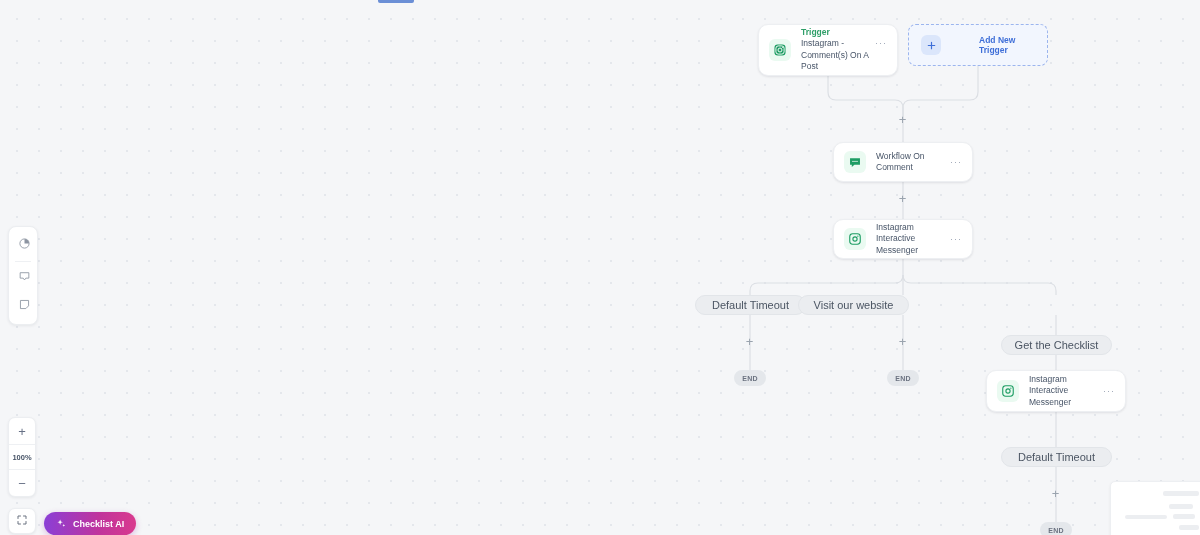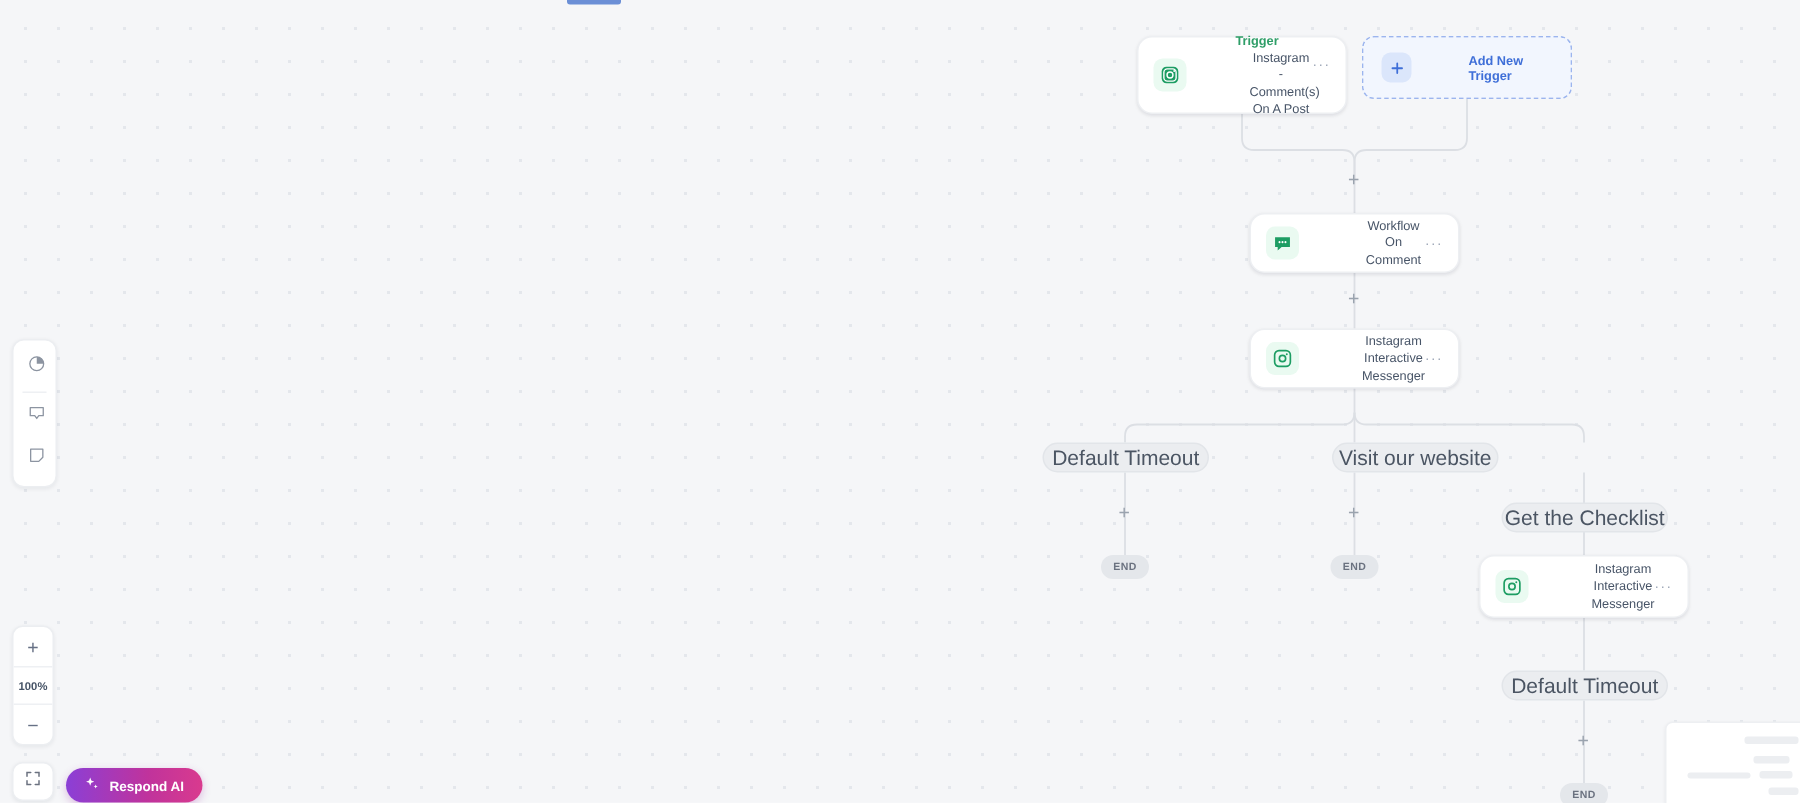"Trigger" .node { text-align: center -> none }
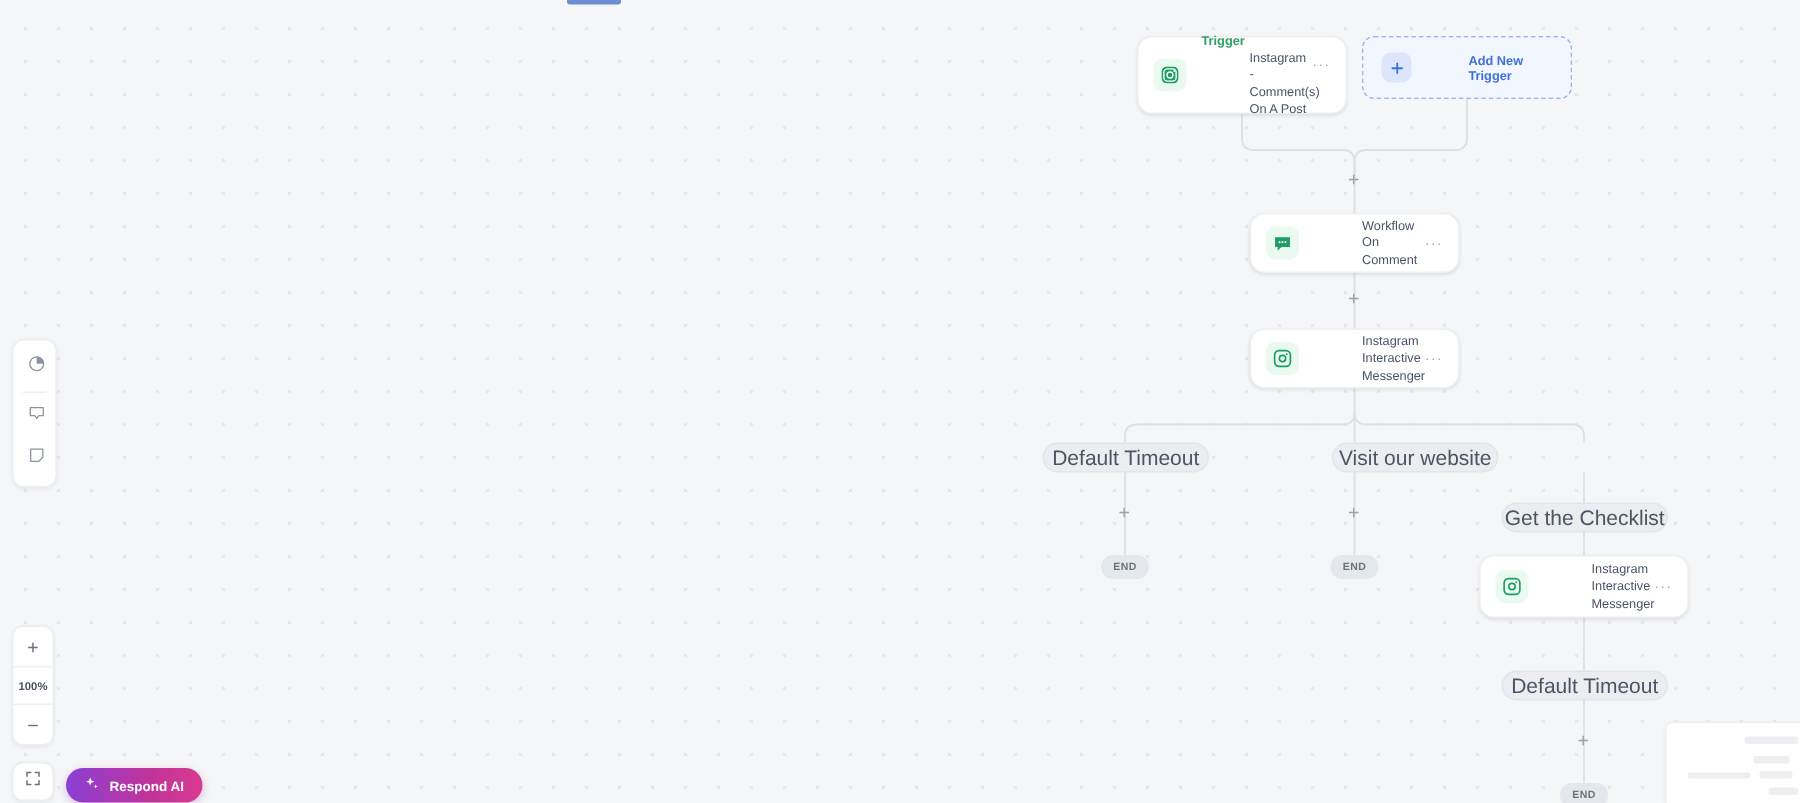"Instagram - Comment(s) On A" .node .title { margin-left: 32px -> none }
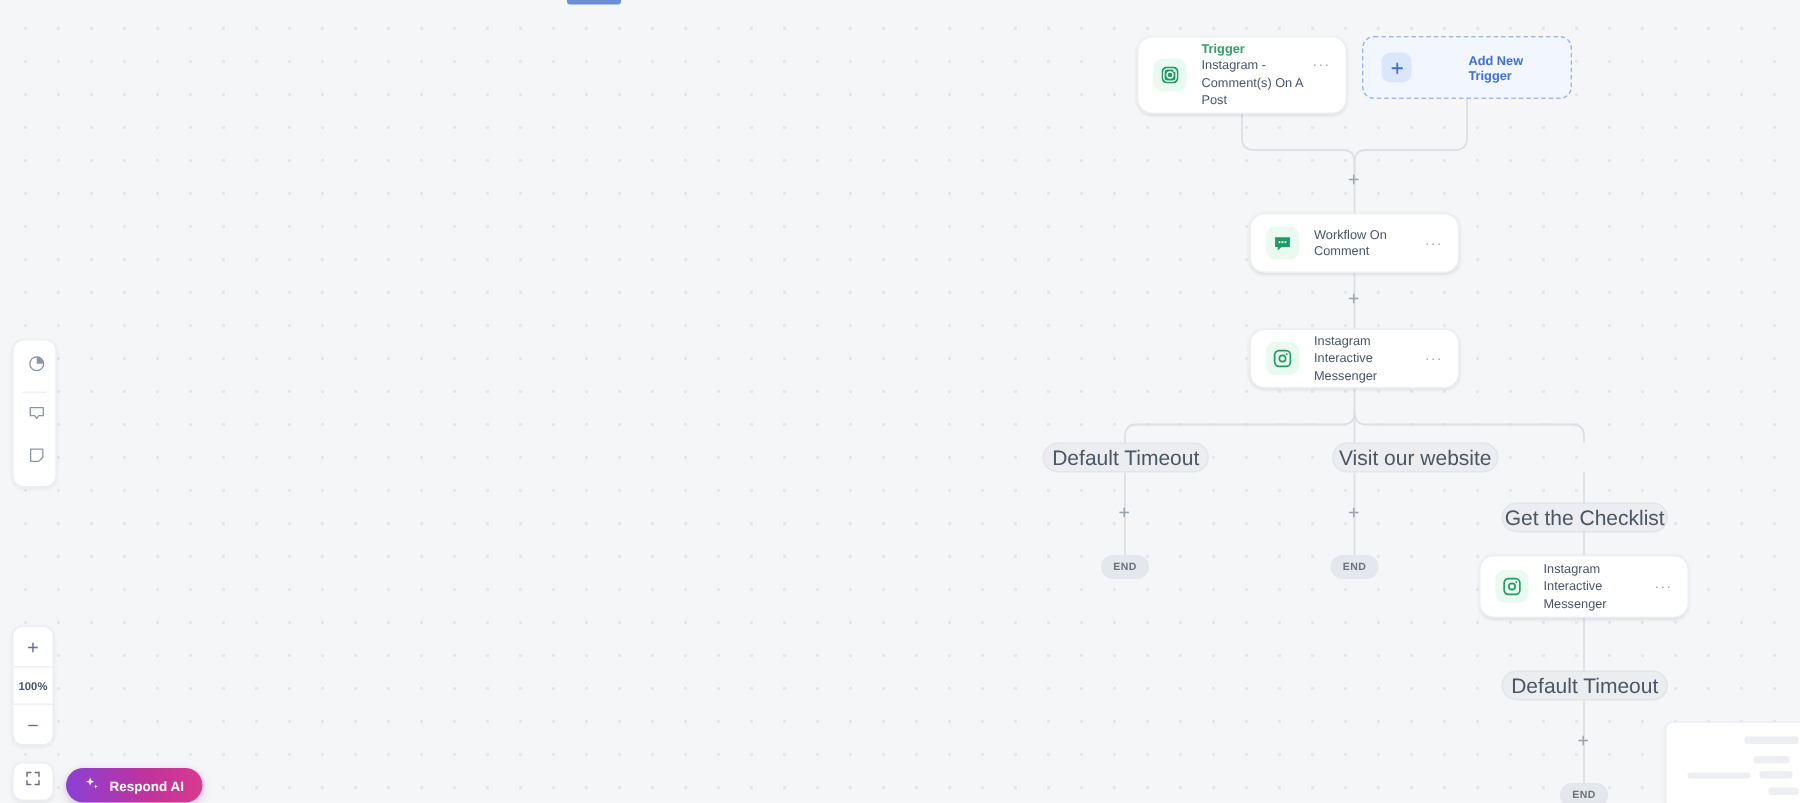"Default Timeout" .pill { font-size: 14px -> 11px }
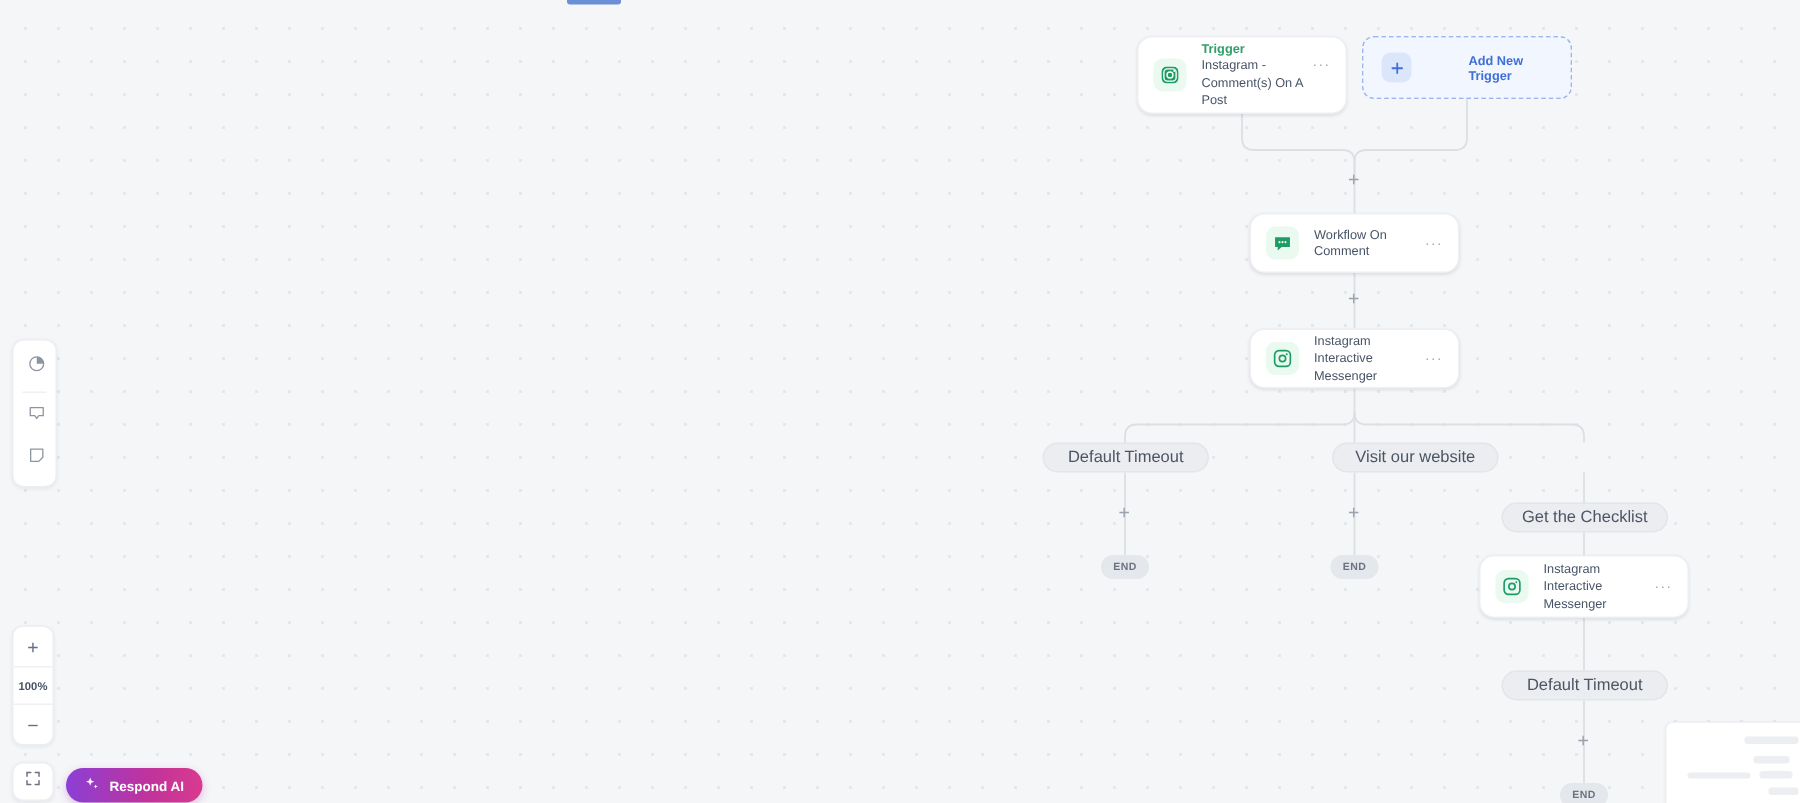"Visit our website" #pill-visit-website { left: 888px -> 798px }
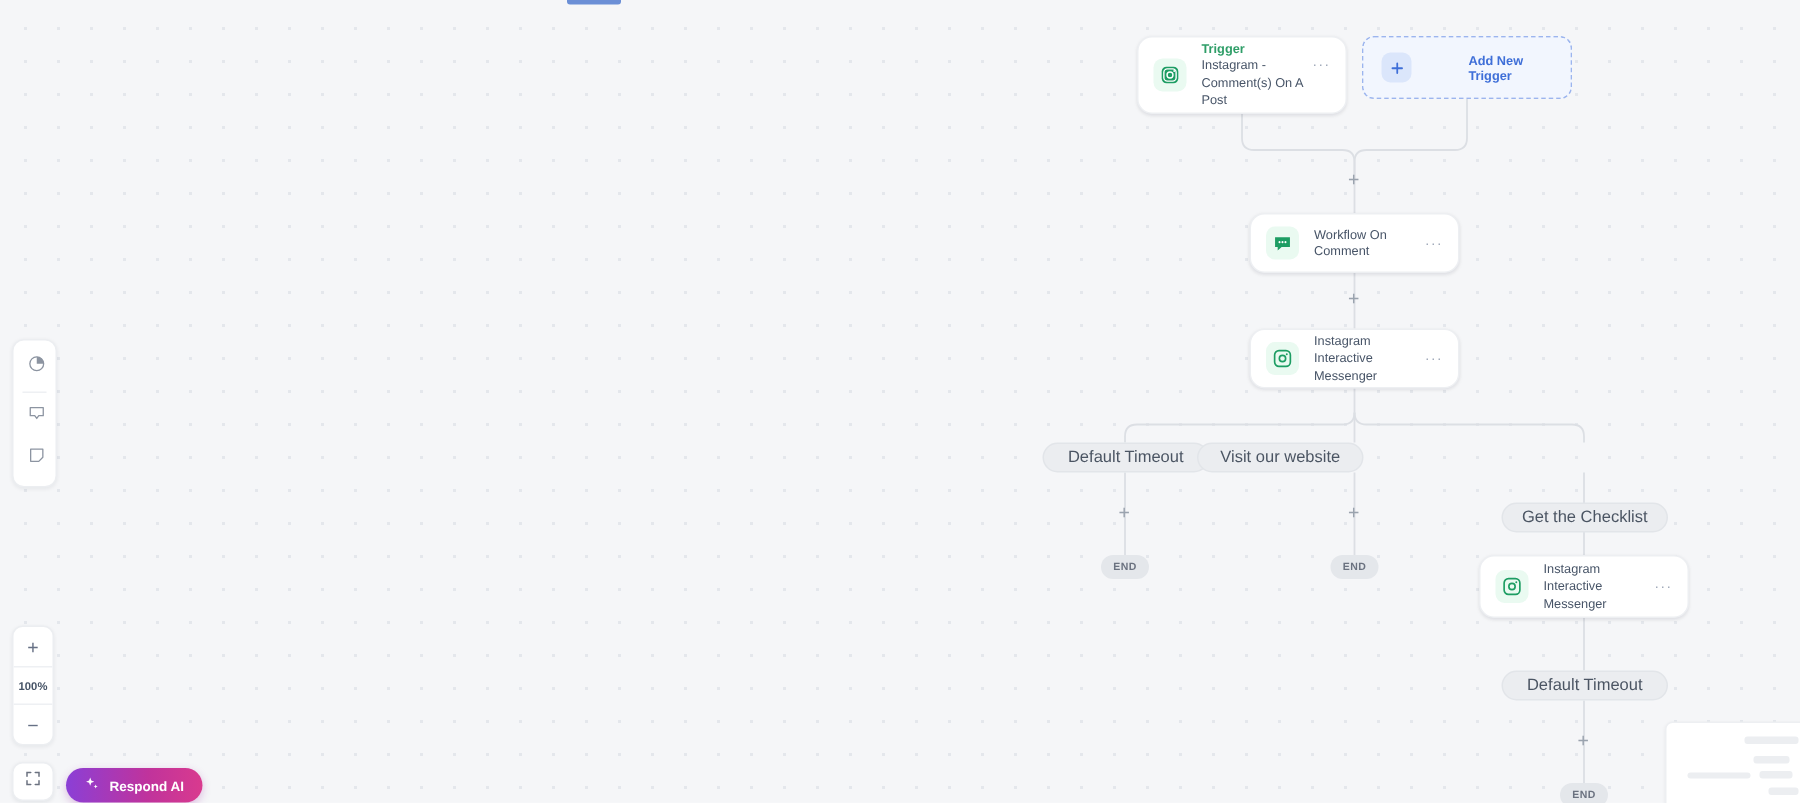"Respond AI" span.ai-label { text: Respond -> Checklist }
